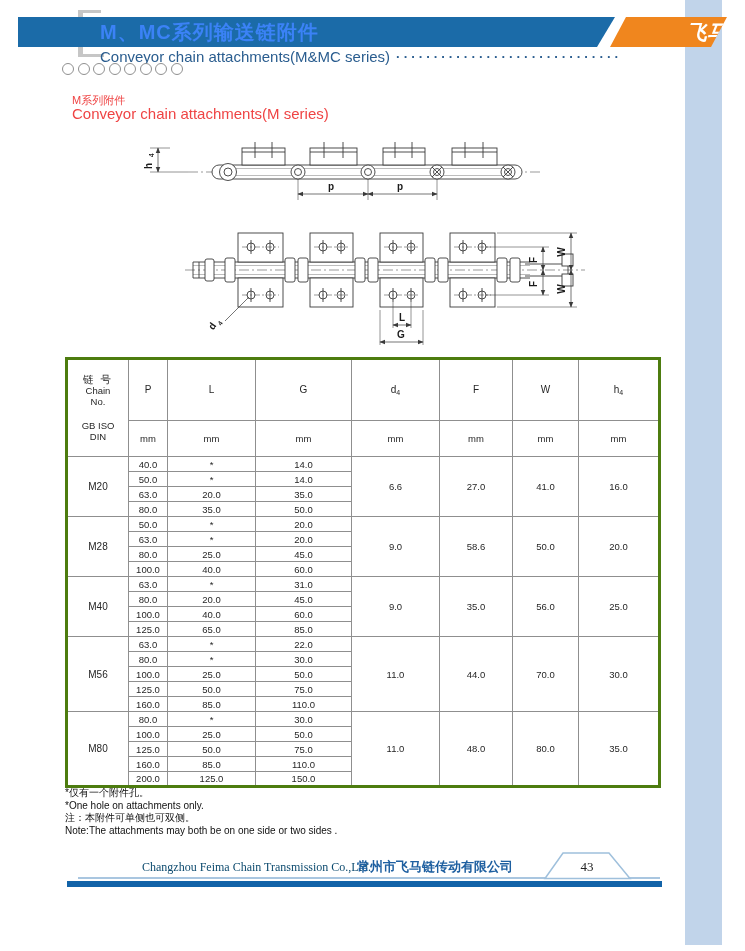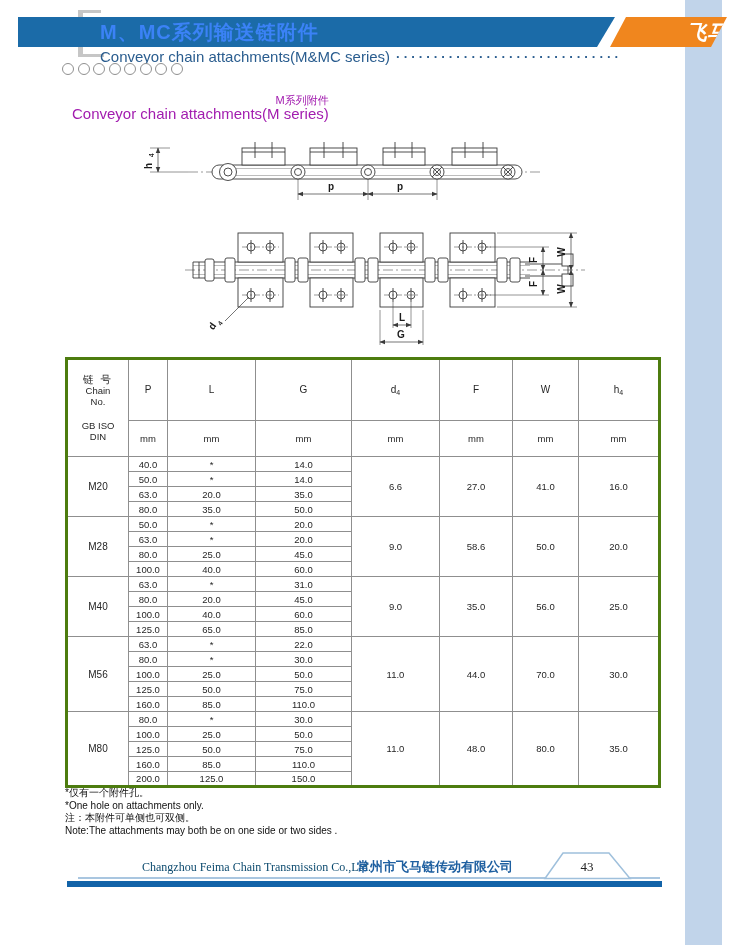"M系列附件" .section-title { color: #a21caf -> #ef4444; text-align: right -> none }
